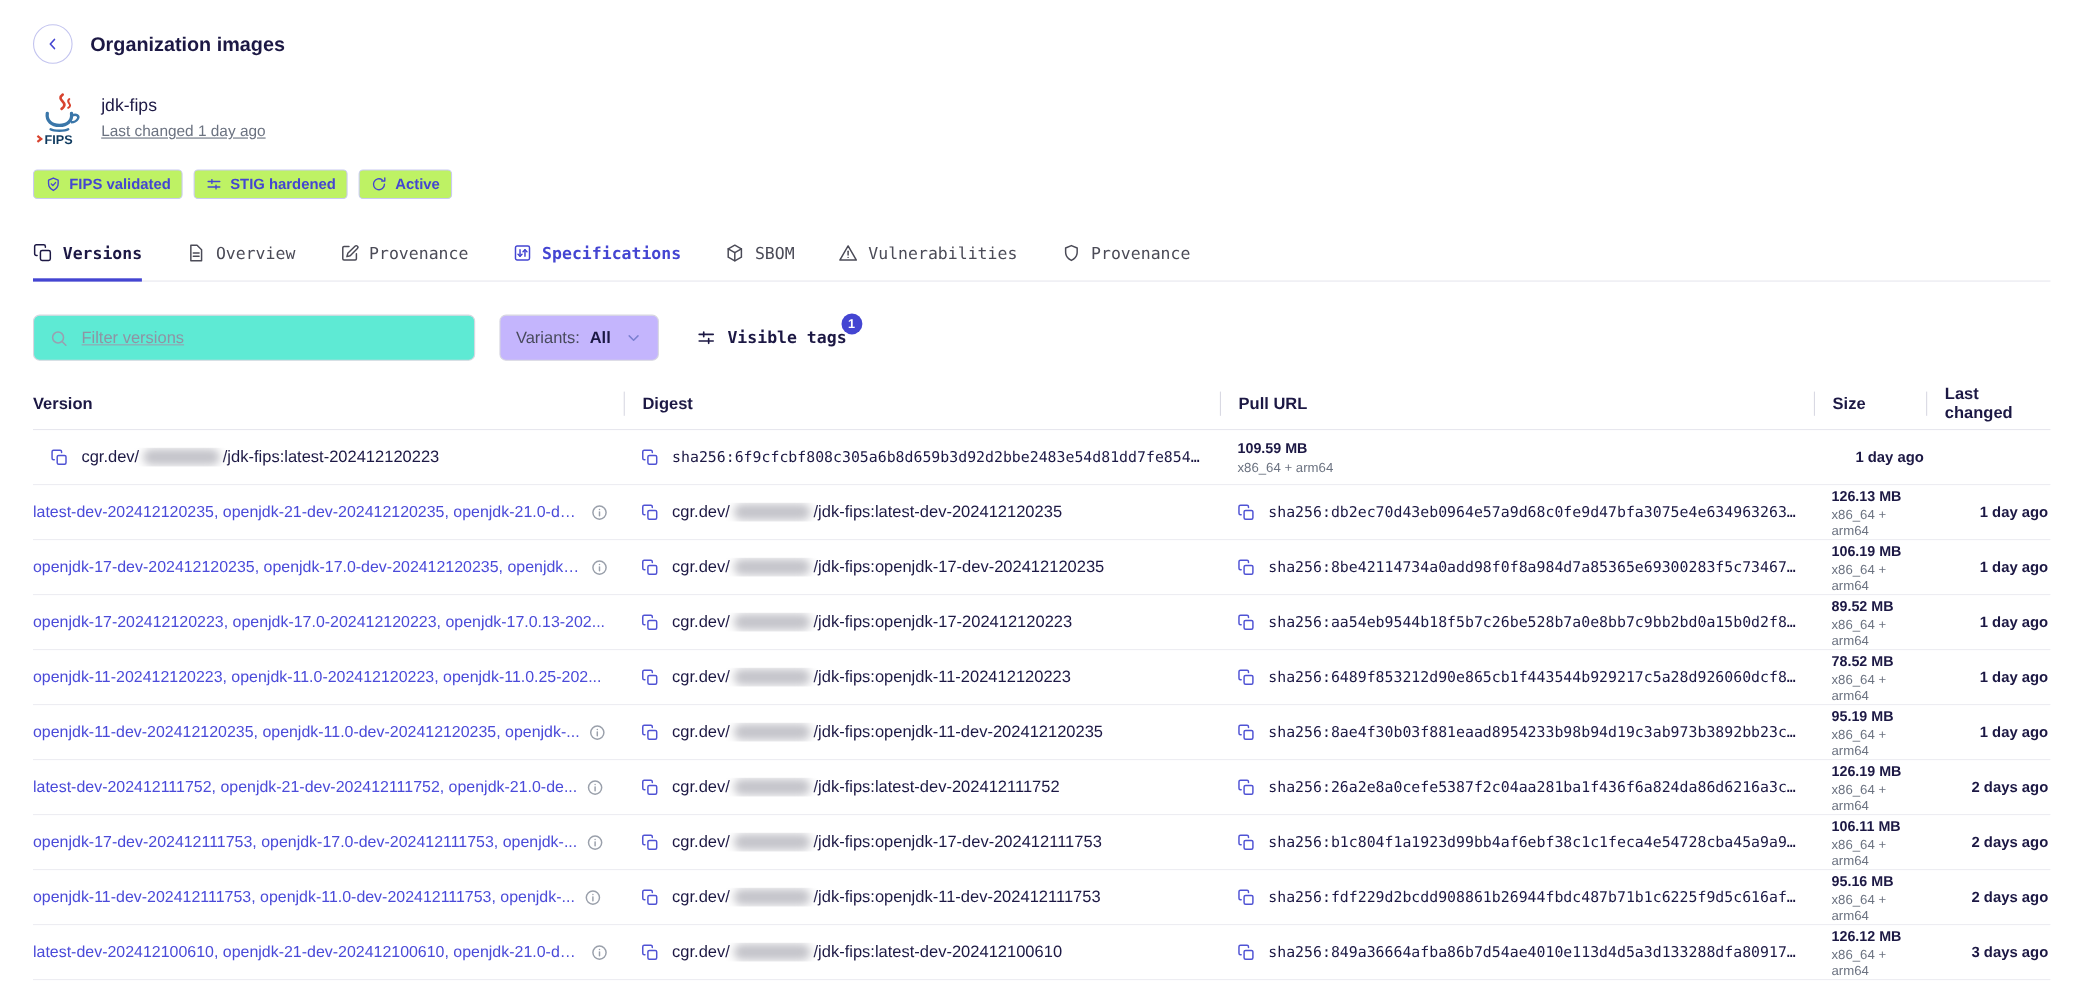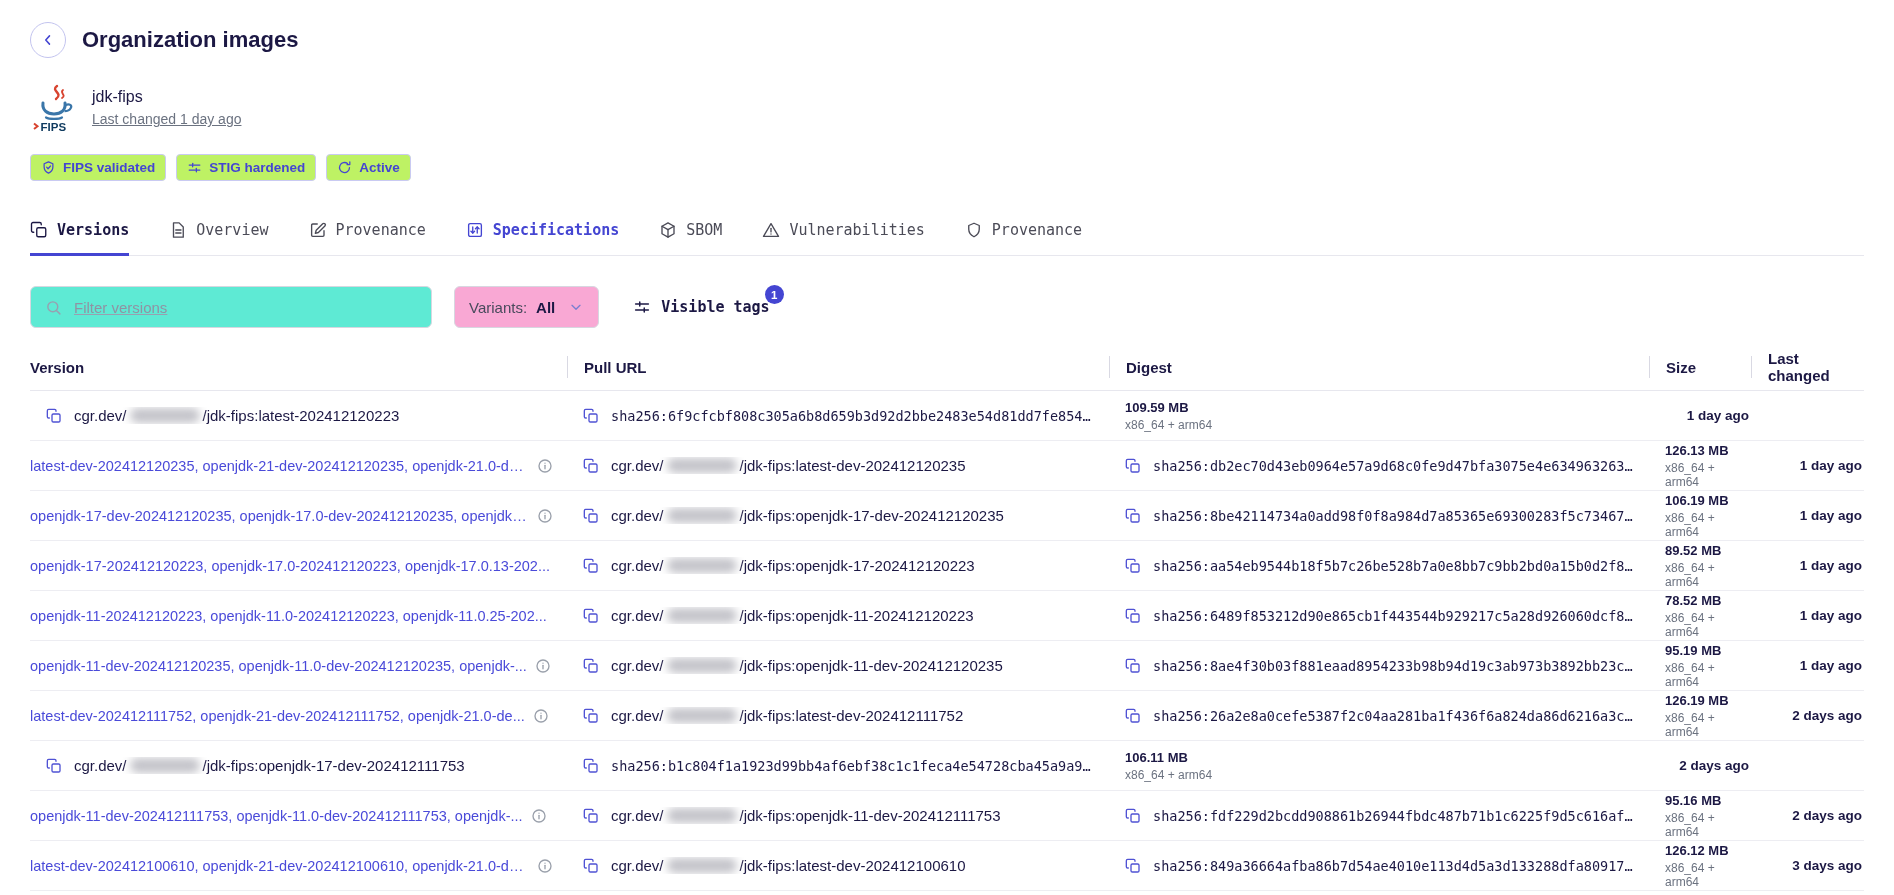"Organization images" .page-title { font-size: 22px -> 18px }
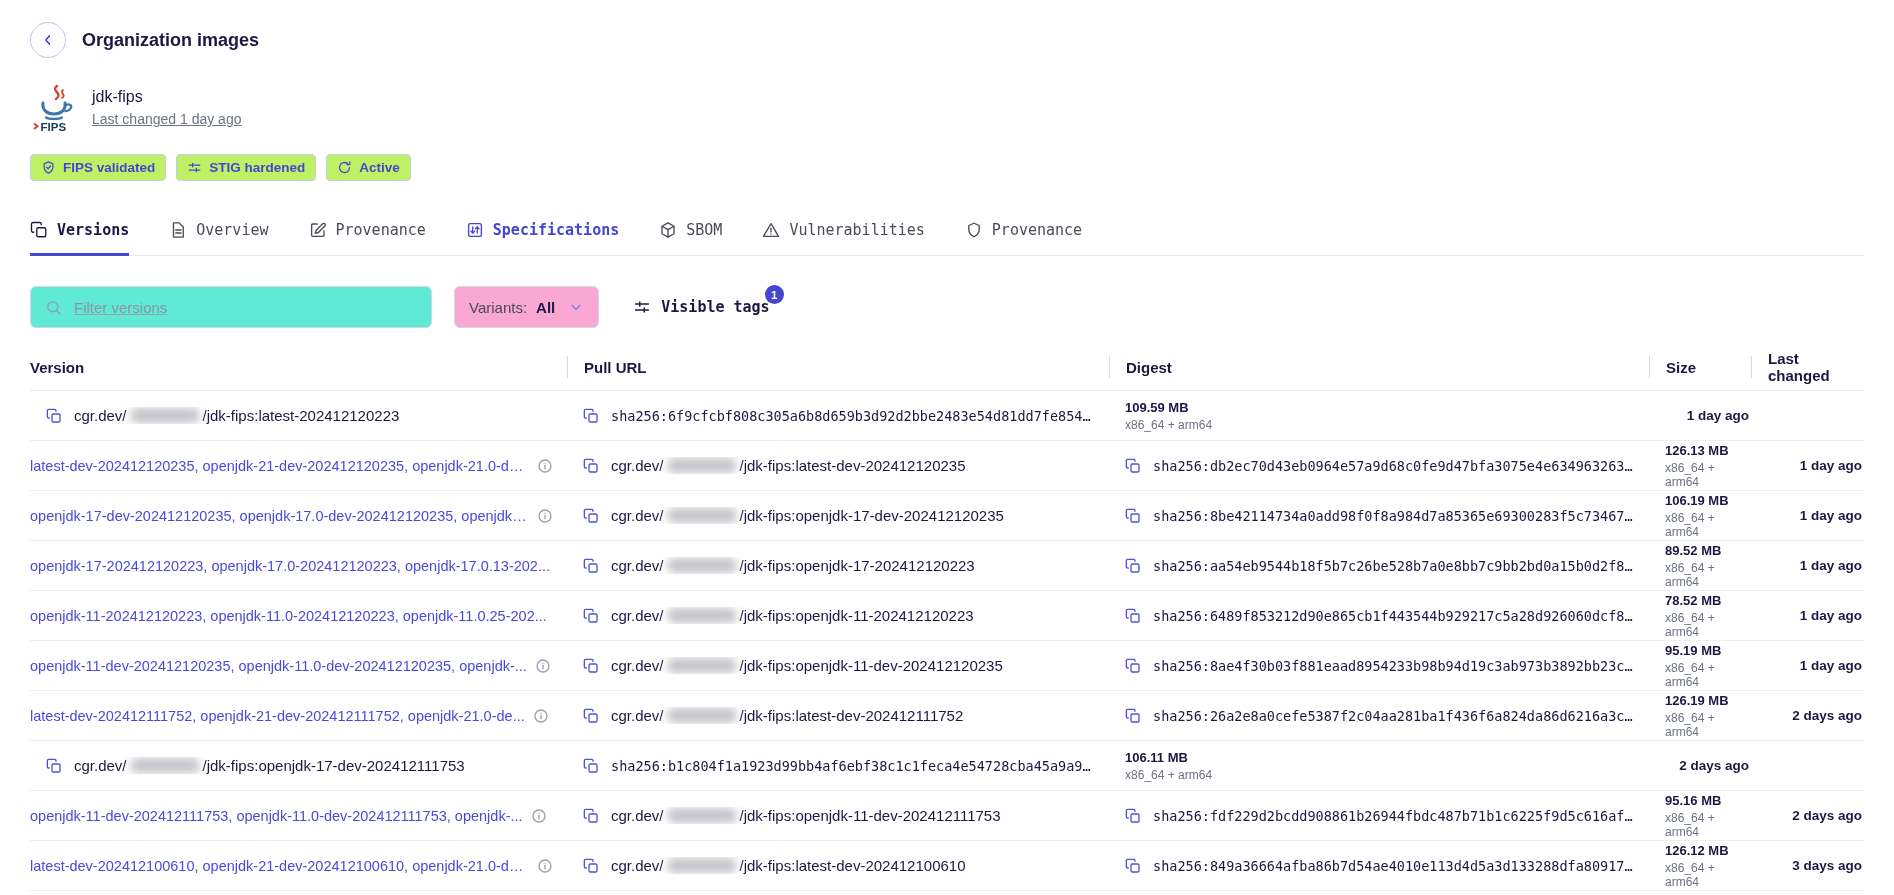"Variants:" .variant-select { background: #f9a8d4 -> #c4b5fd }
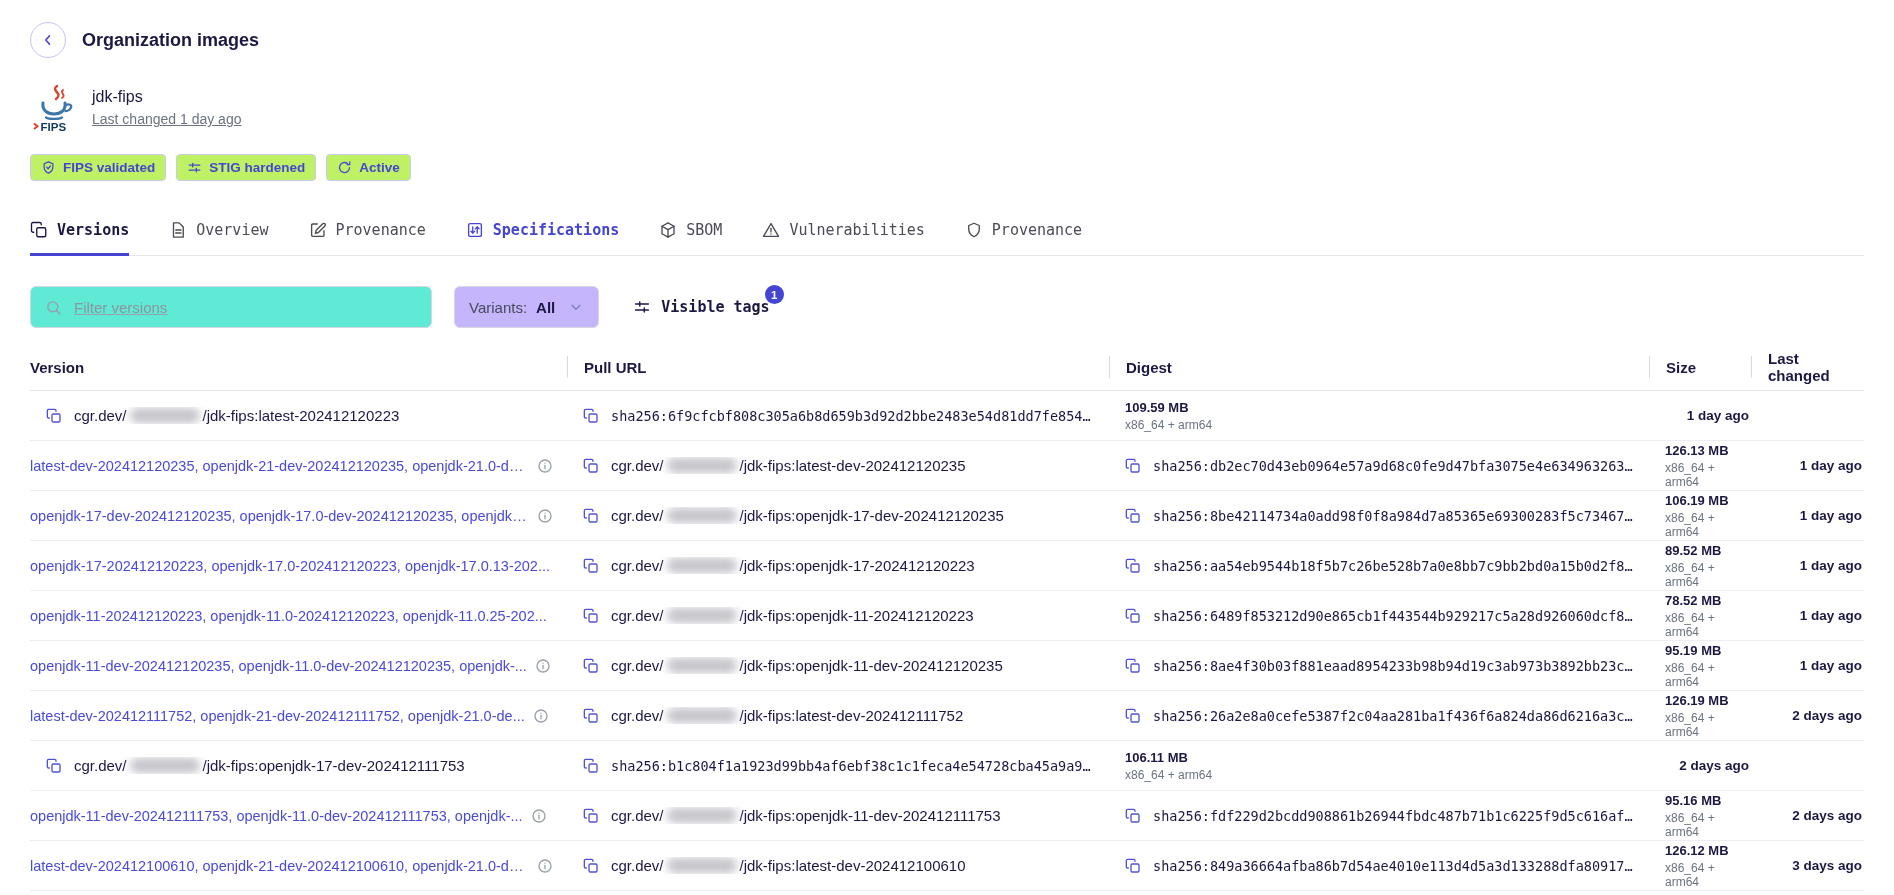"Pull URL" div.th { order: before "Digest" -> after "Digest" }
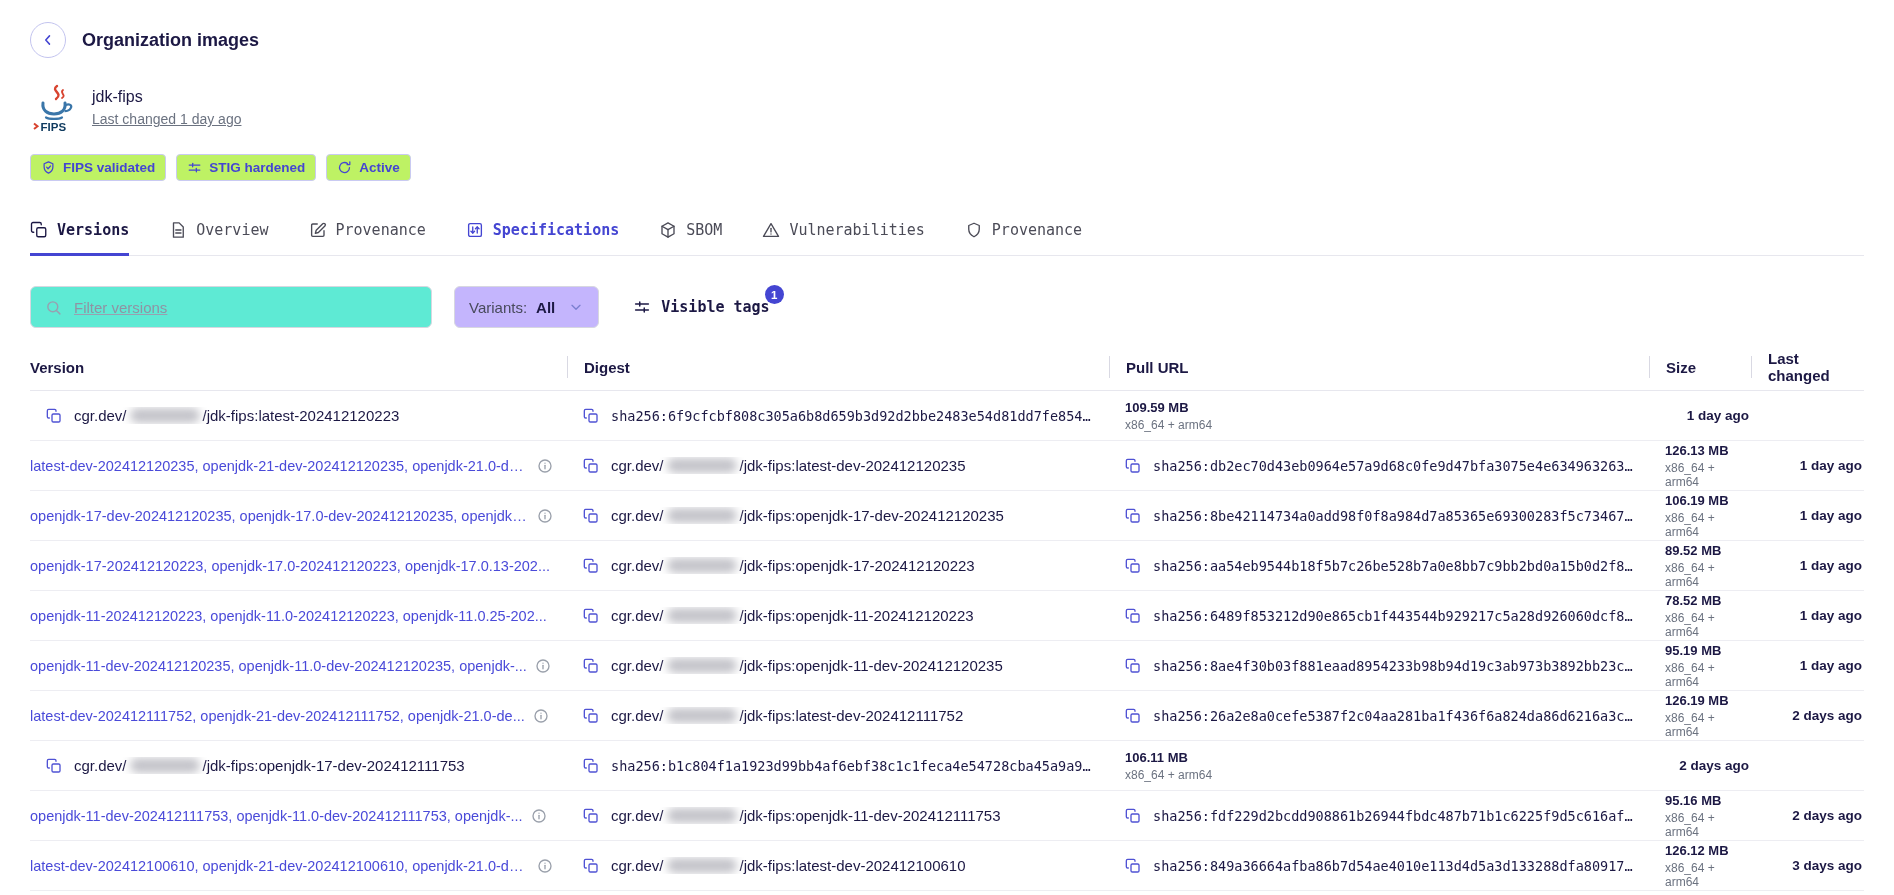"openjdk-17-dev-202412111753," div.version-cell { html: none -> <div> <a>openjdk-17-dev-202412111753, openjdk-17.0-dev-202412111753, openjdk-...</a> <span> <svg> <circle></circle> <line></line> <line></line> </svg> </span> </div> }
